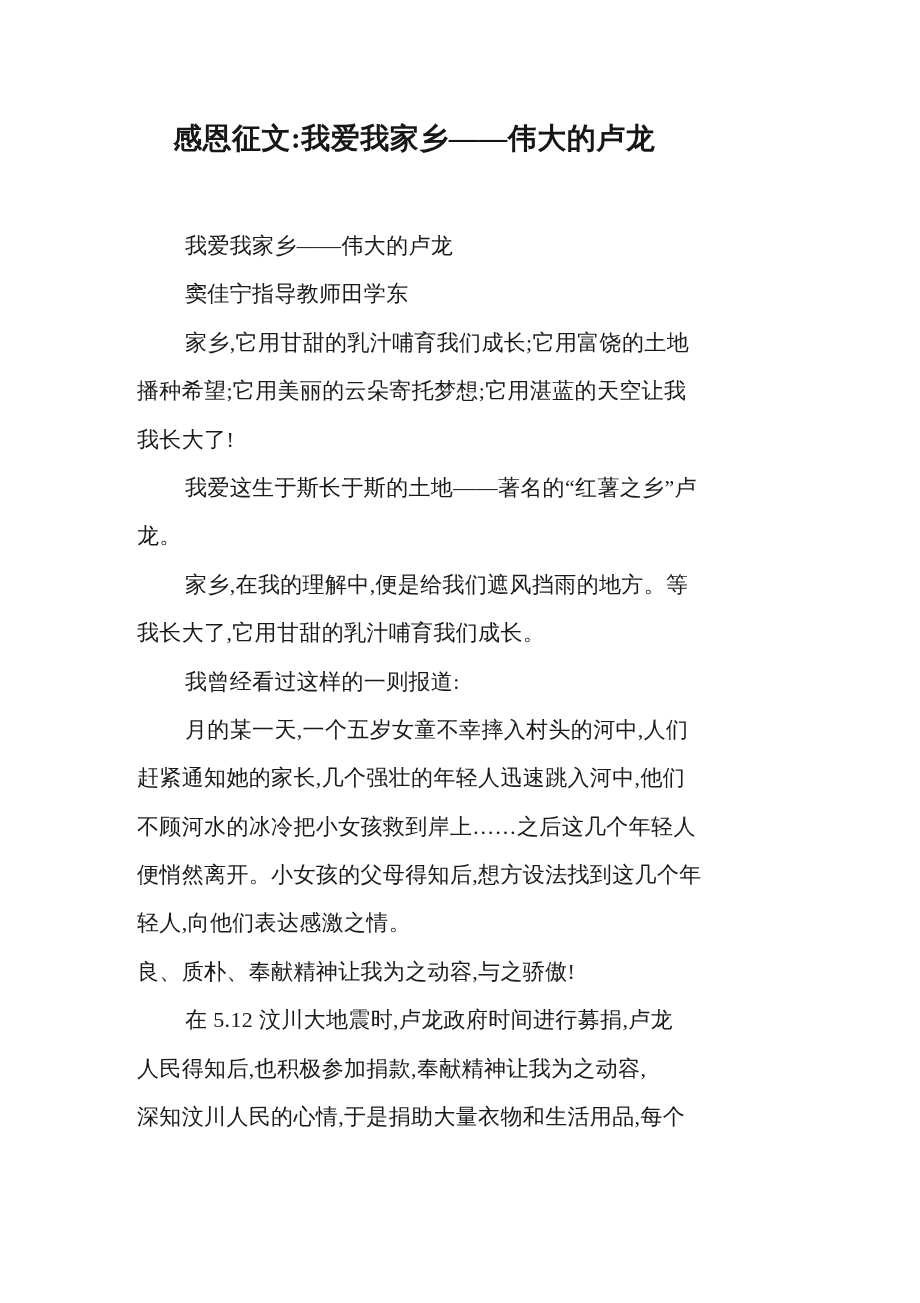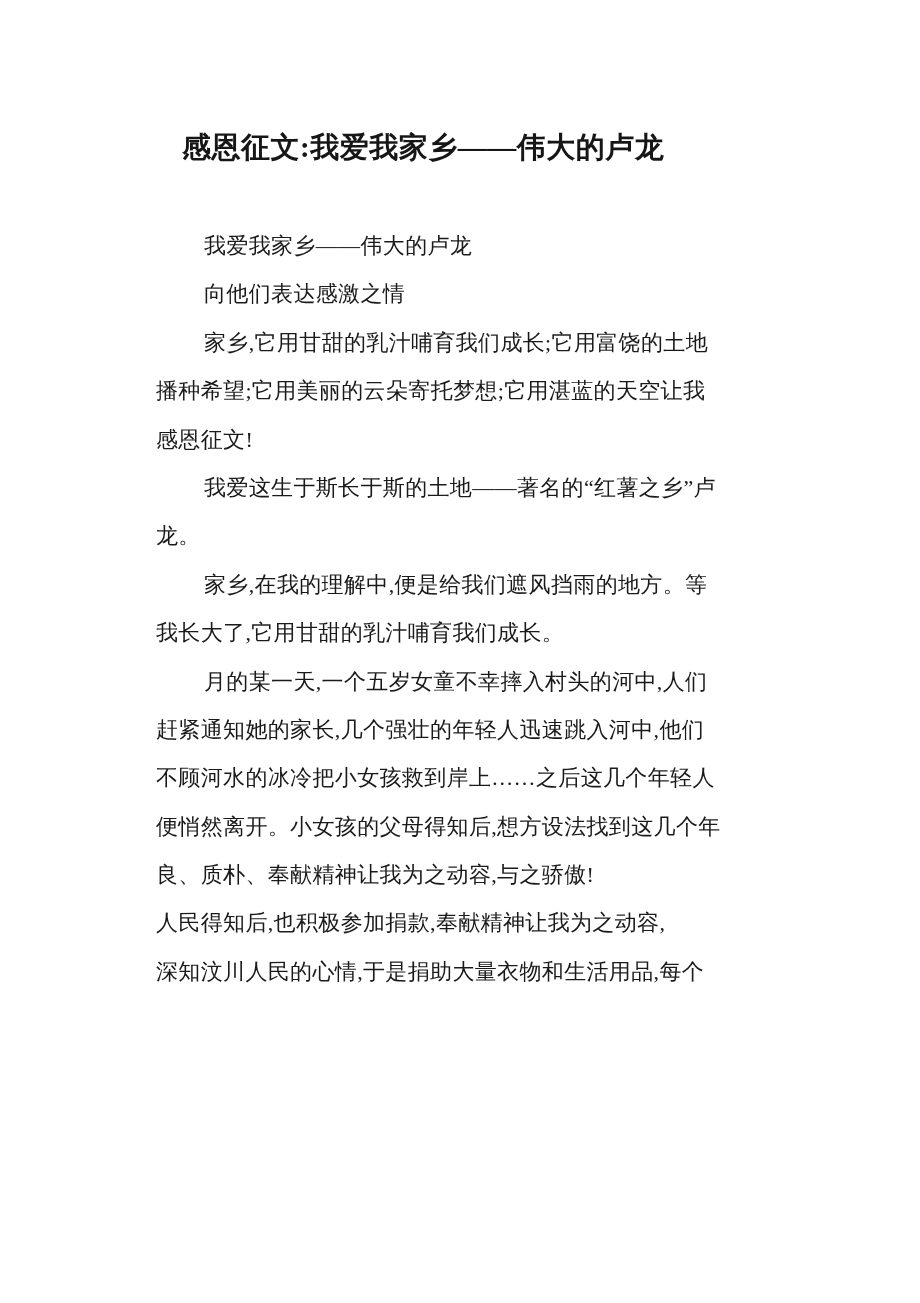"感恩征文:我爱我家乡——伟大的卢龙" .doc-title { margin: 13px -> 4px }
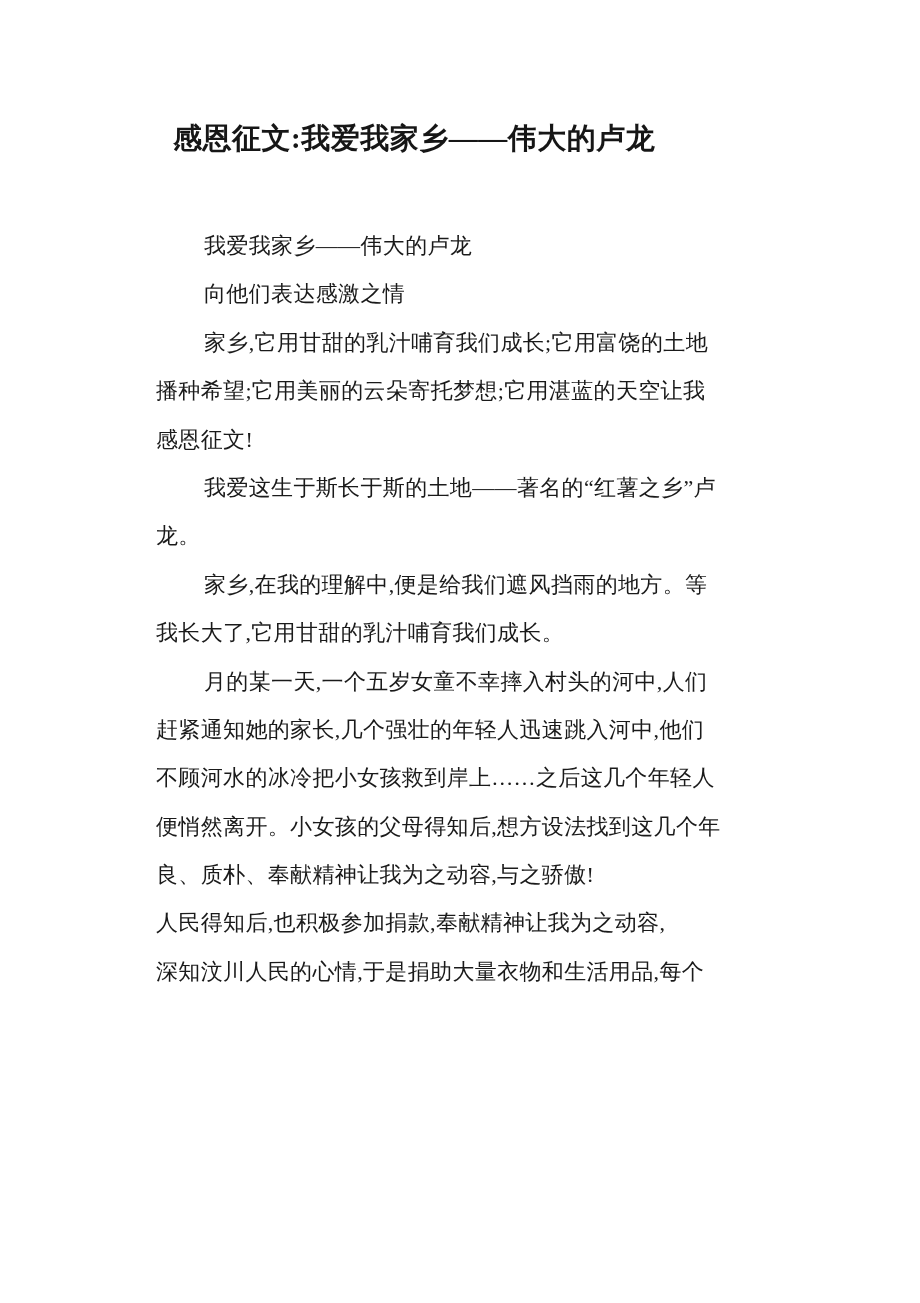"我爱我家乡——伟大的卢龙" .doc-lines { margin-left: 19px -> none }
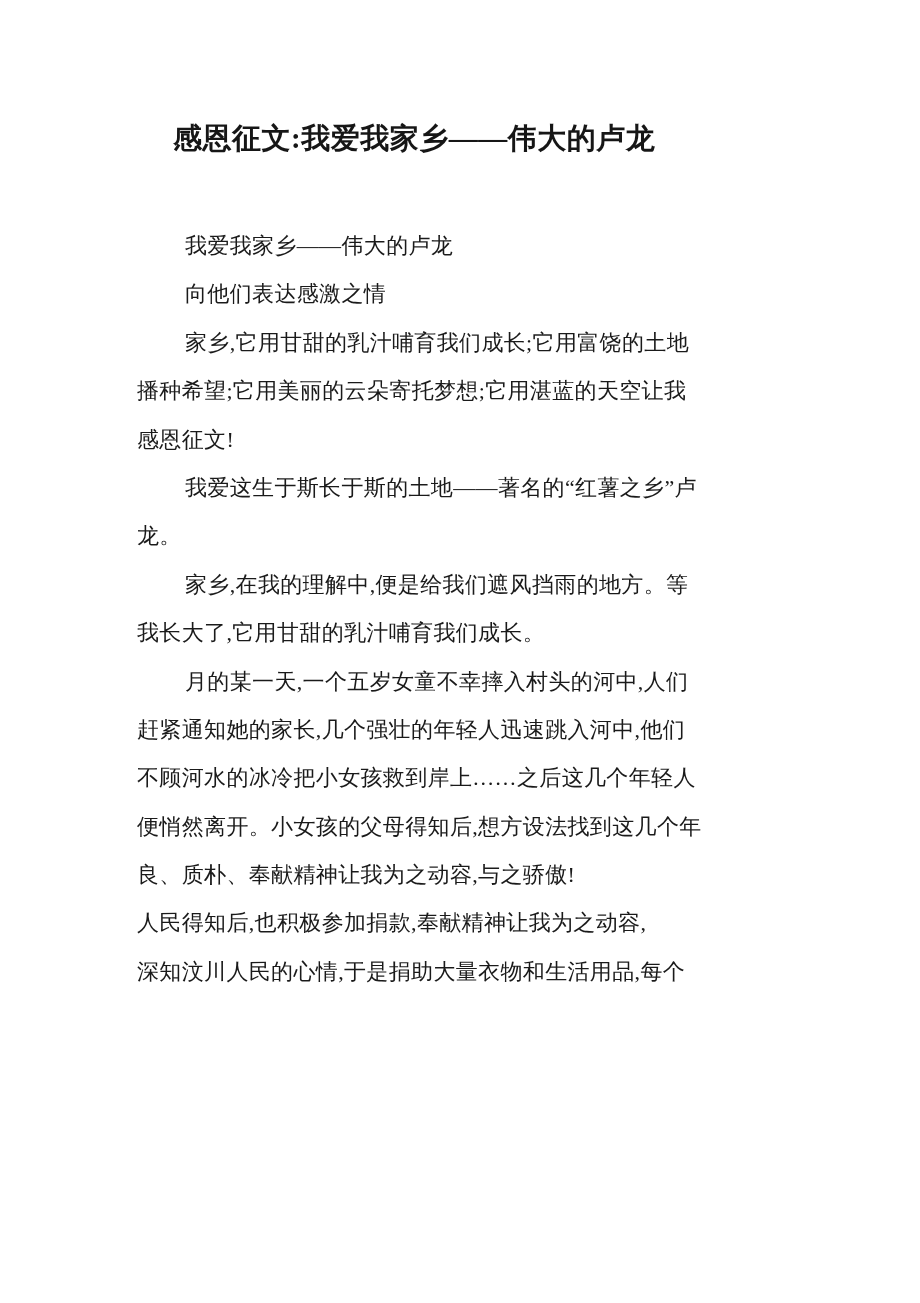"向他们表达感激之情" div.line { text: 向他们表达感激之情 -> 窦佳宁指导教师田学东 }
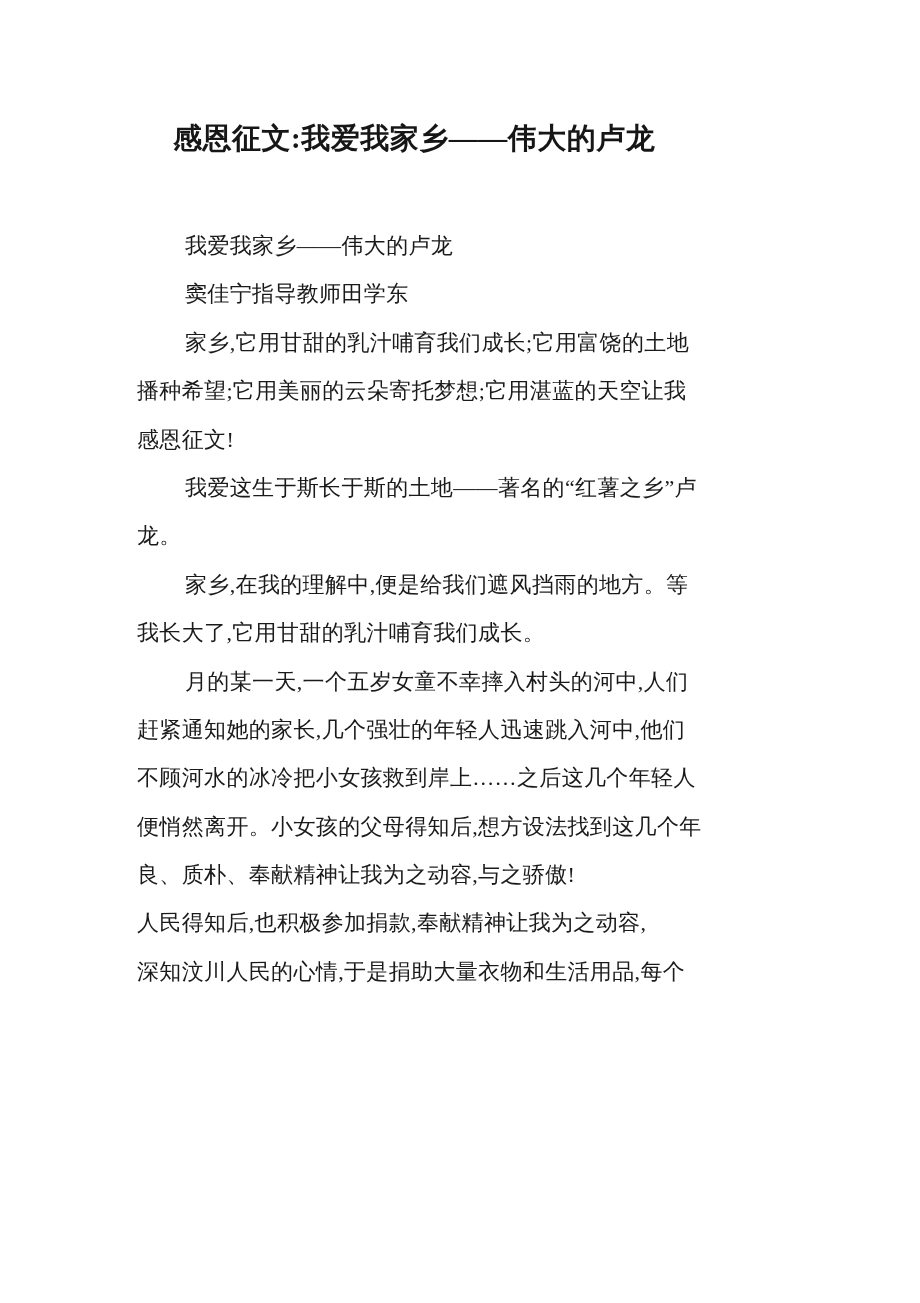"感恩征文!" div.line { text: 感恩征文 -> 我长大了 }
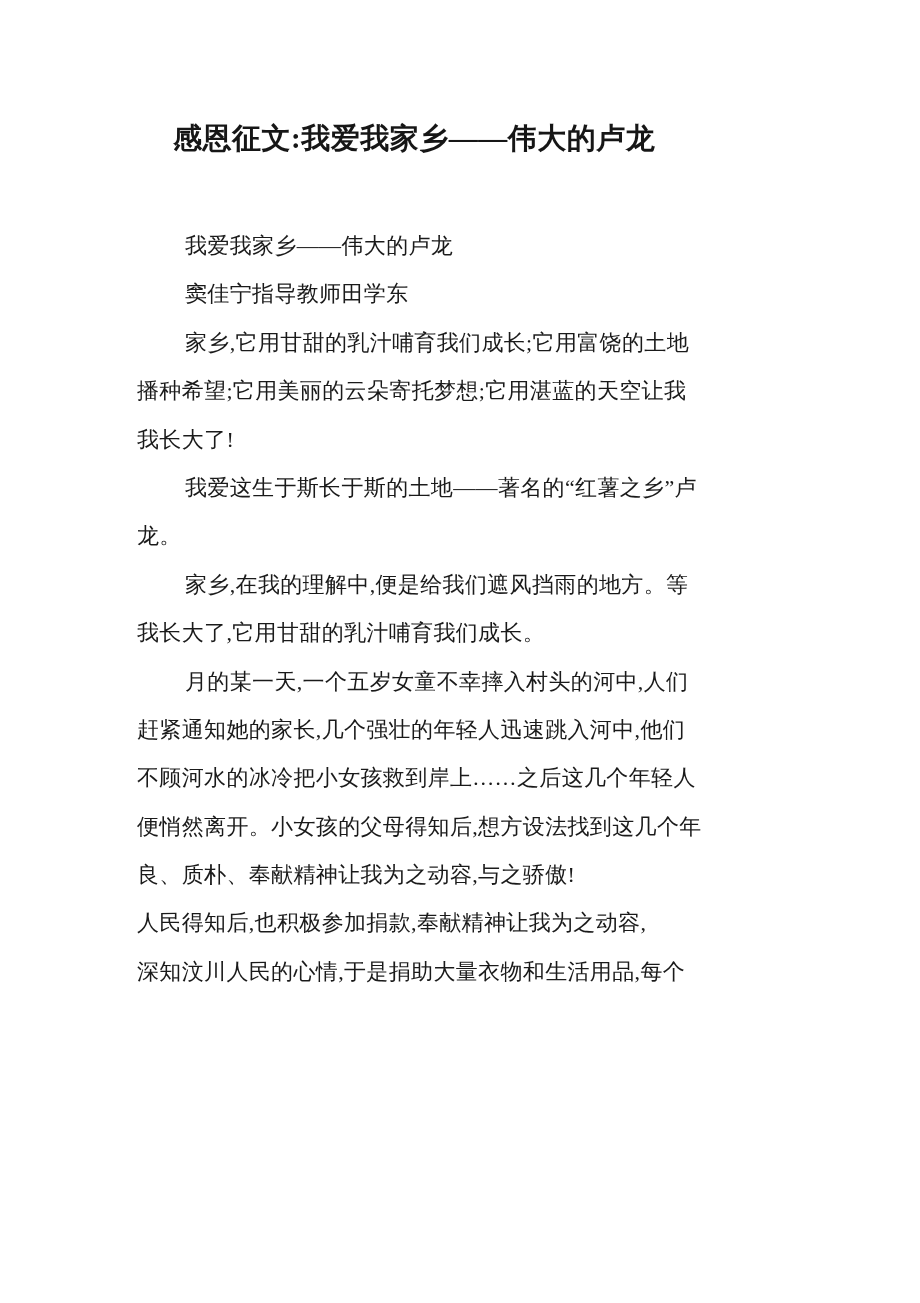"我曾经看过这样的一则报道:" div.line { html: none -> <div>我曾经看过这样的一则报道:</div> }
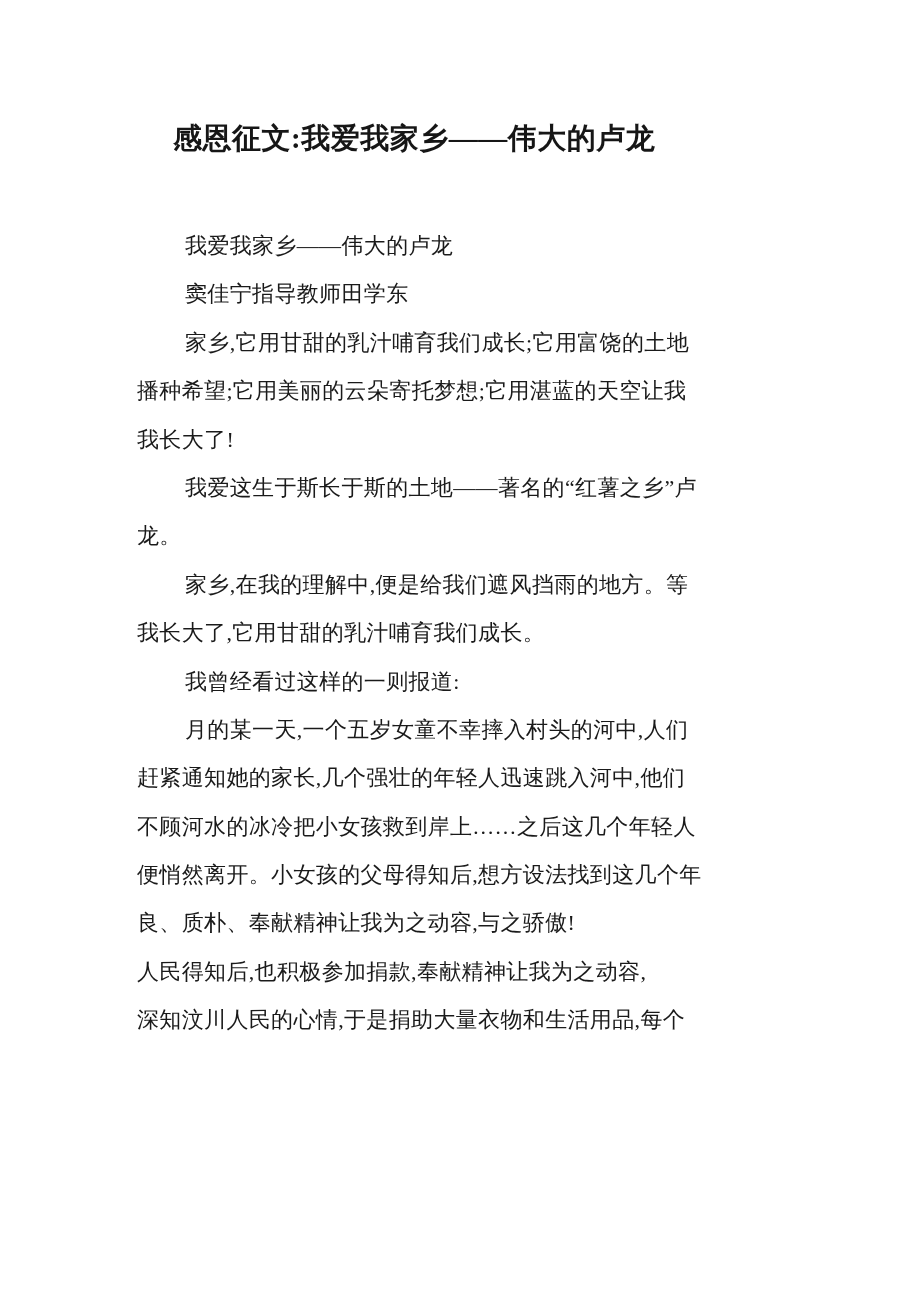"轻人,向他们表达感激之情。" div.line { html: none -> <div>轻人,向他们表达感激之情。</div> }
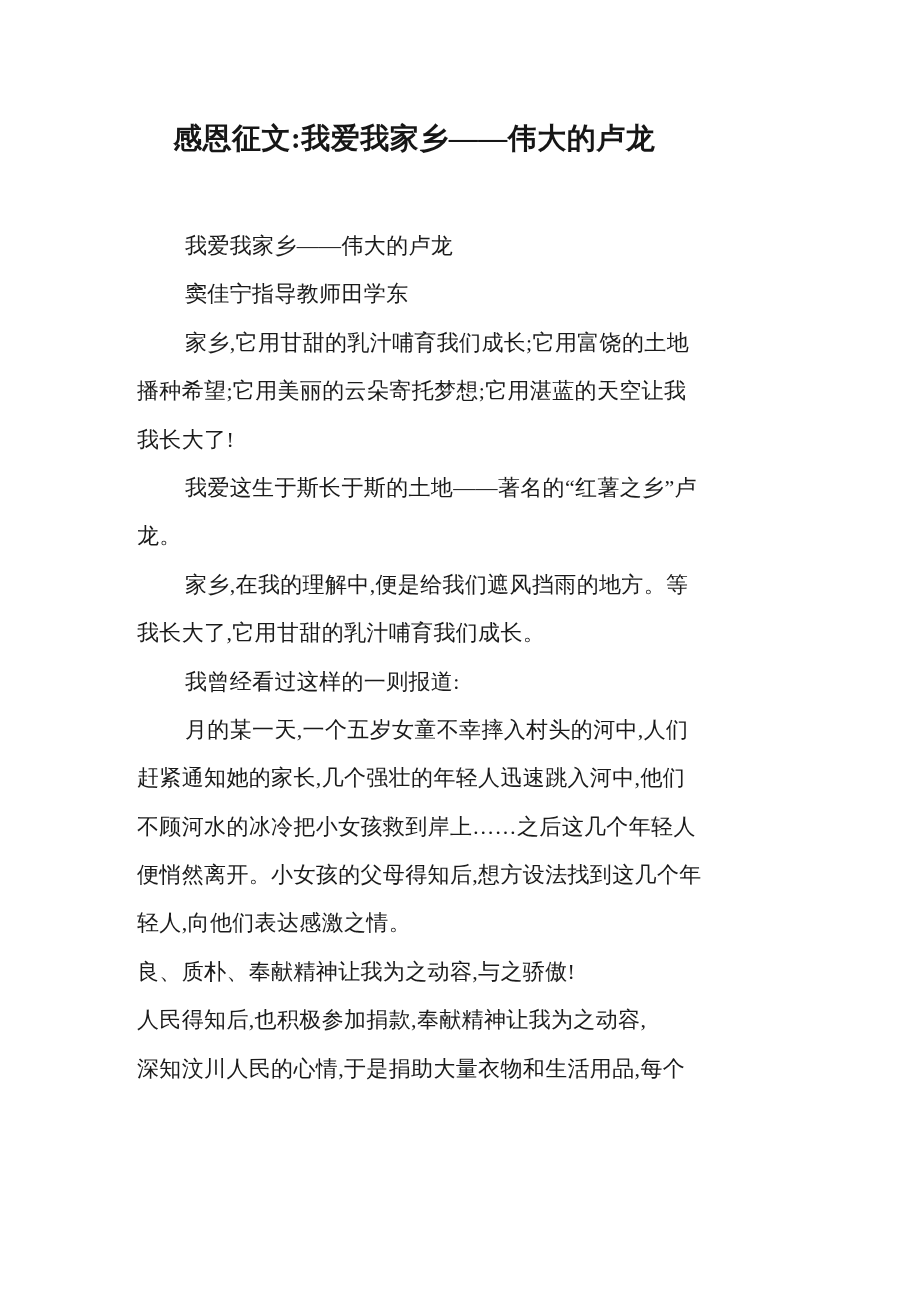"在 5.12 汶川大地震时,卢龙政府时间进行募捐,卢龙" div.line { html: none -> <div>在 5.12 汶川大地震时,卢龙政府时间进行募捐,卢龙</div> }
